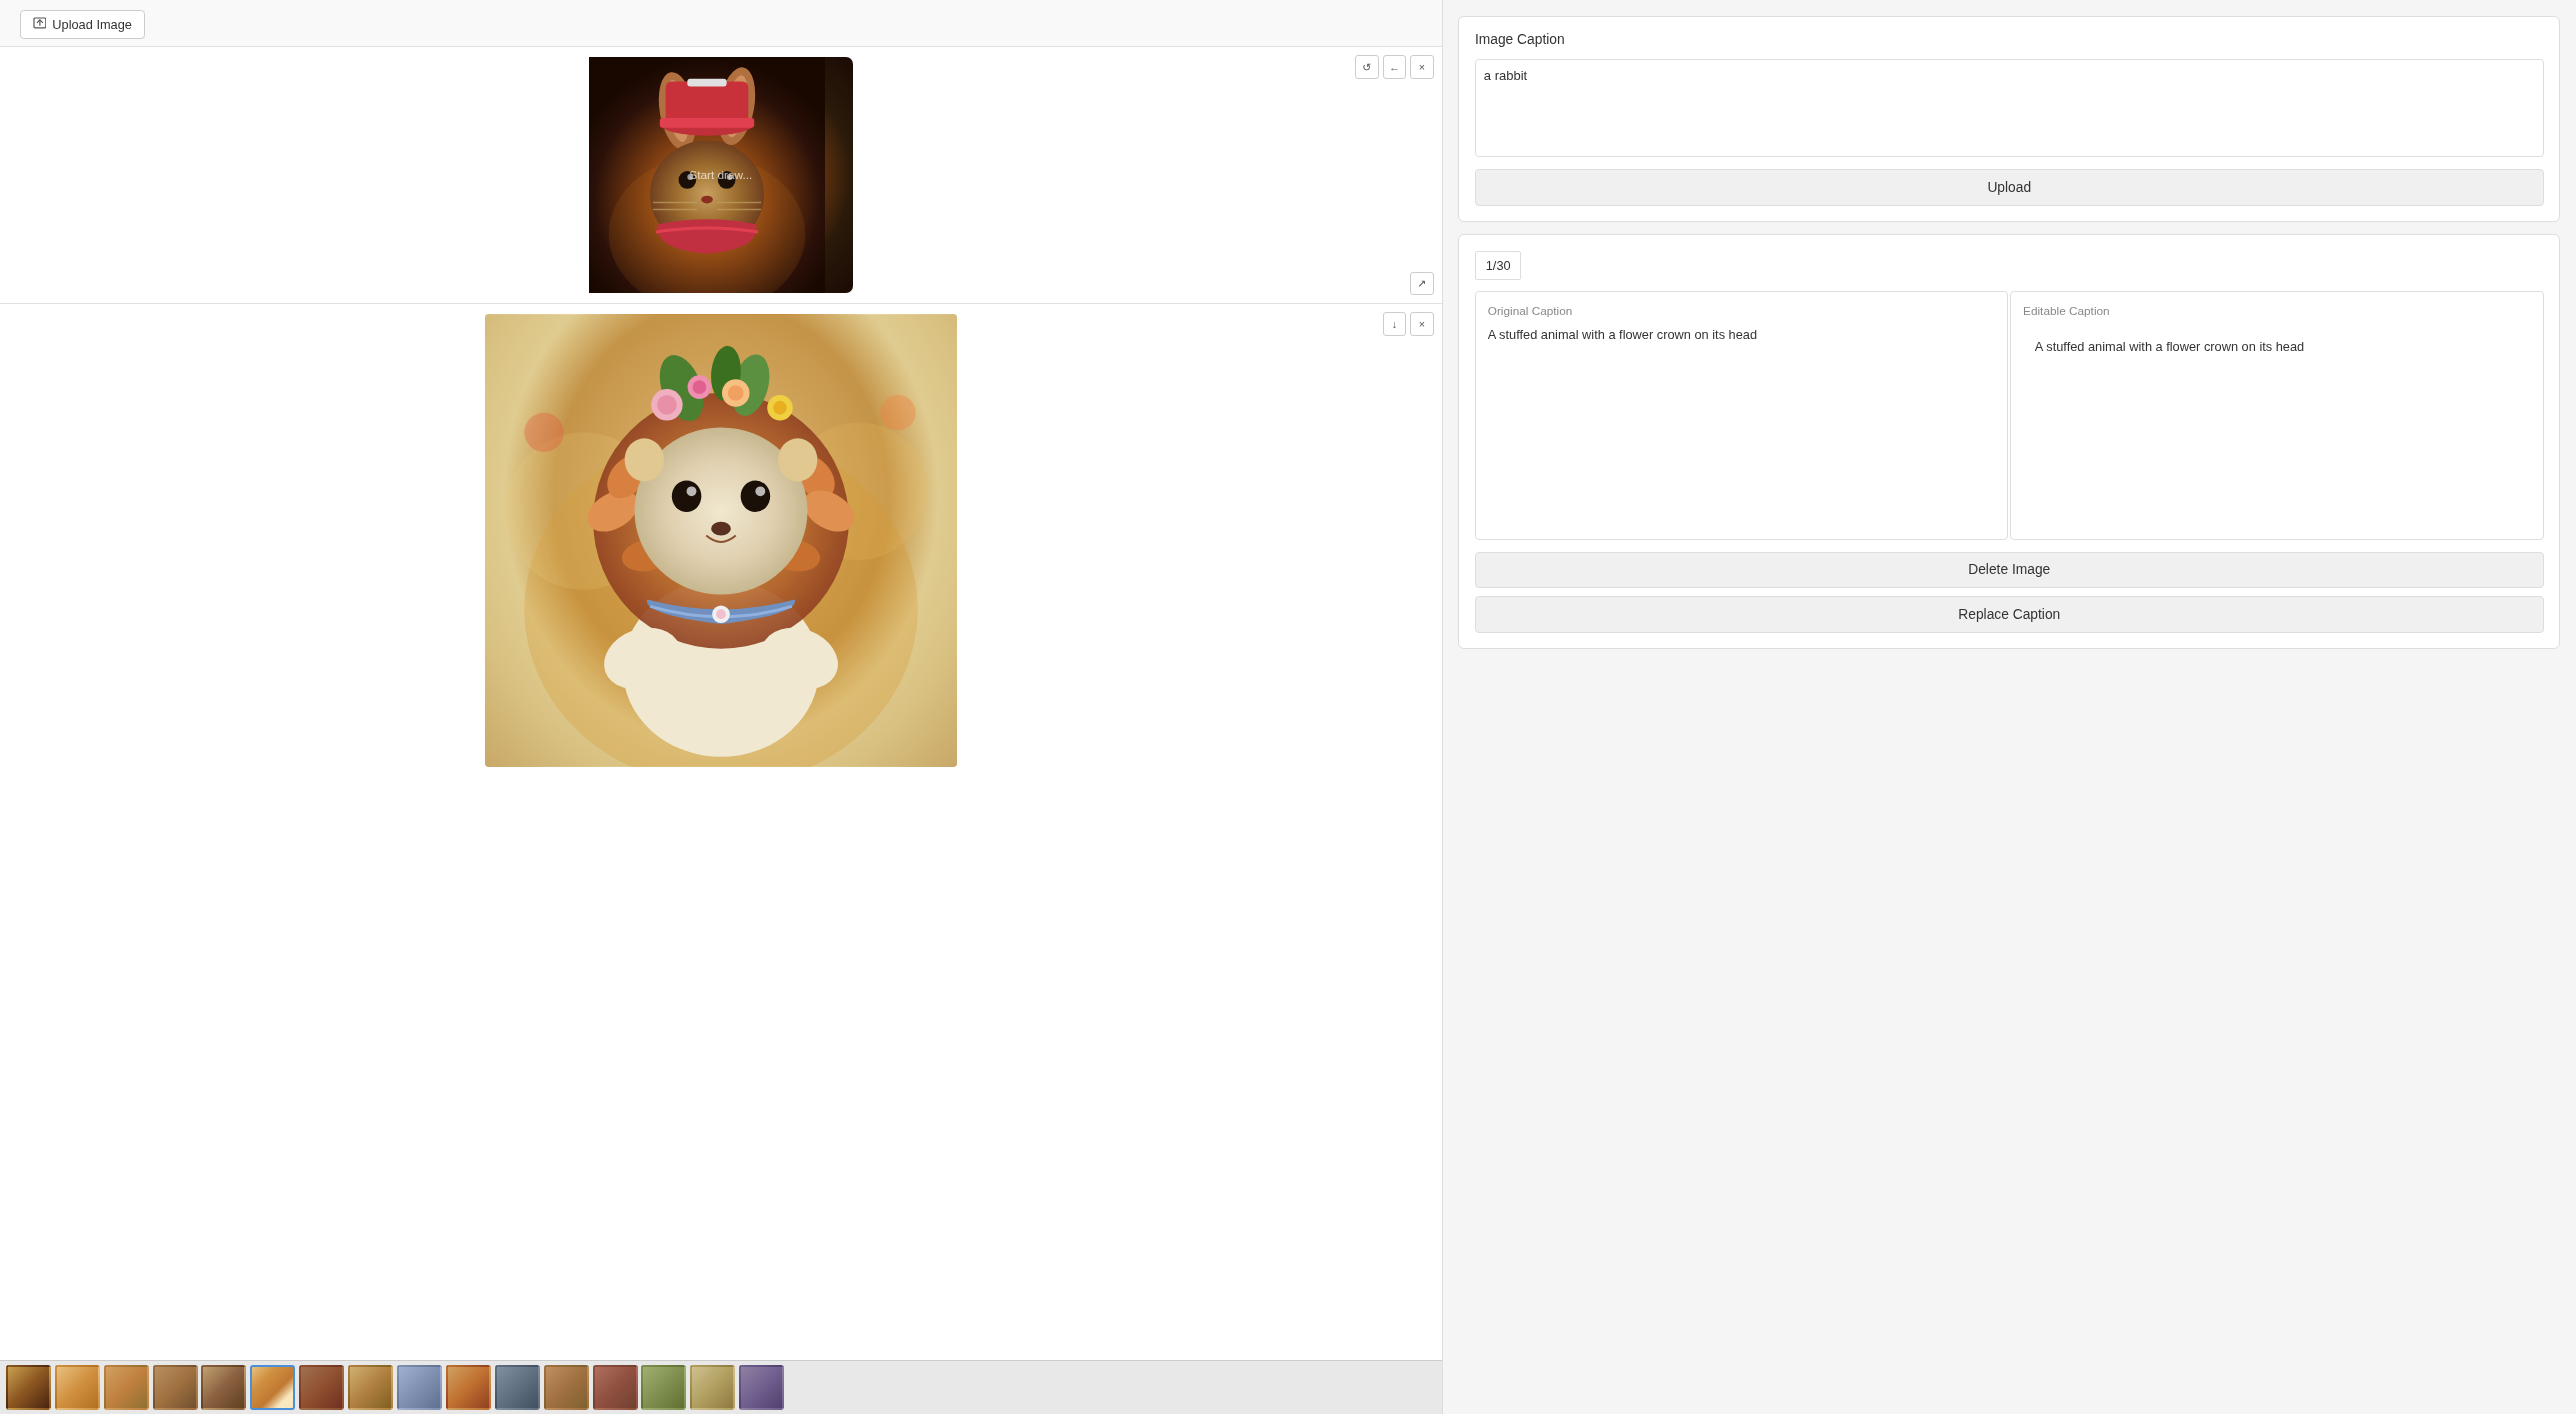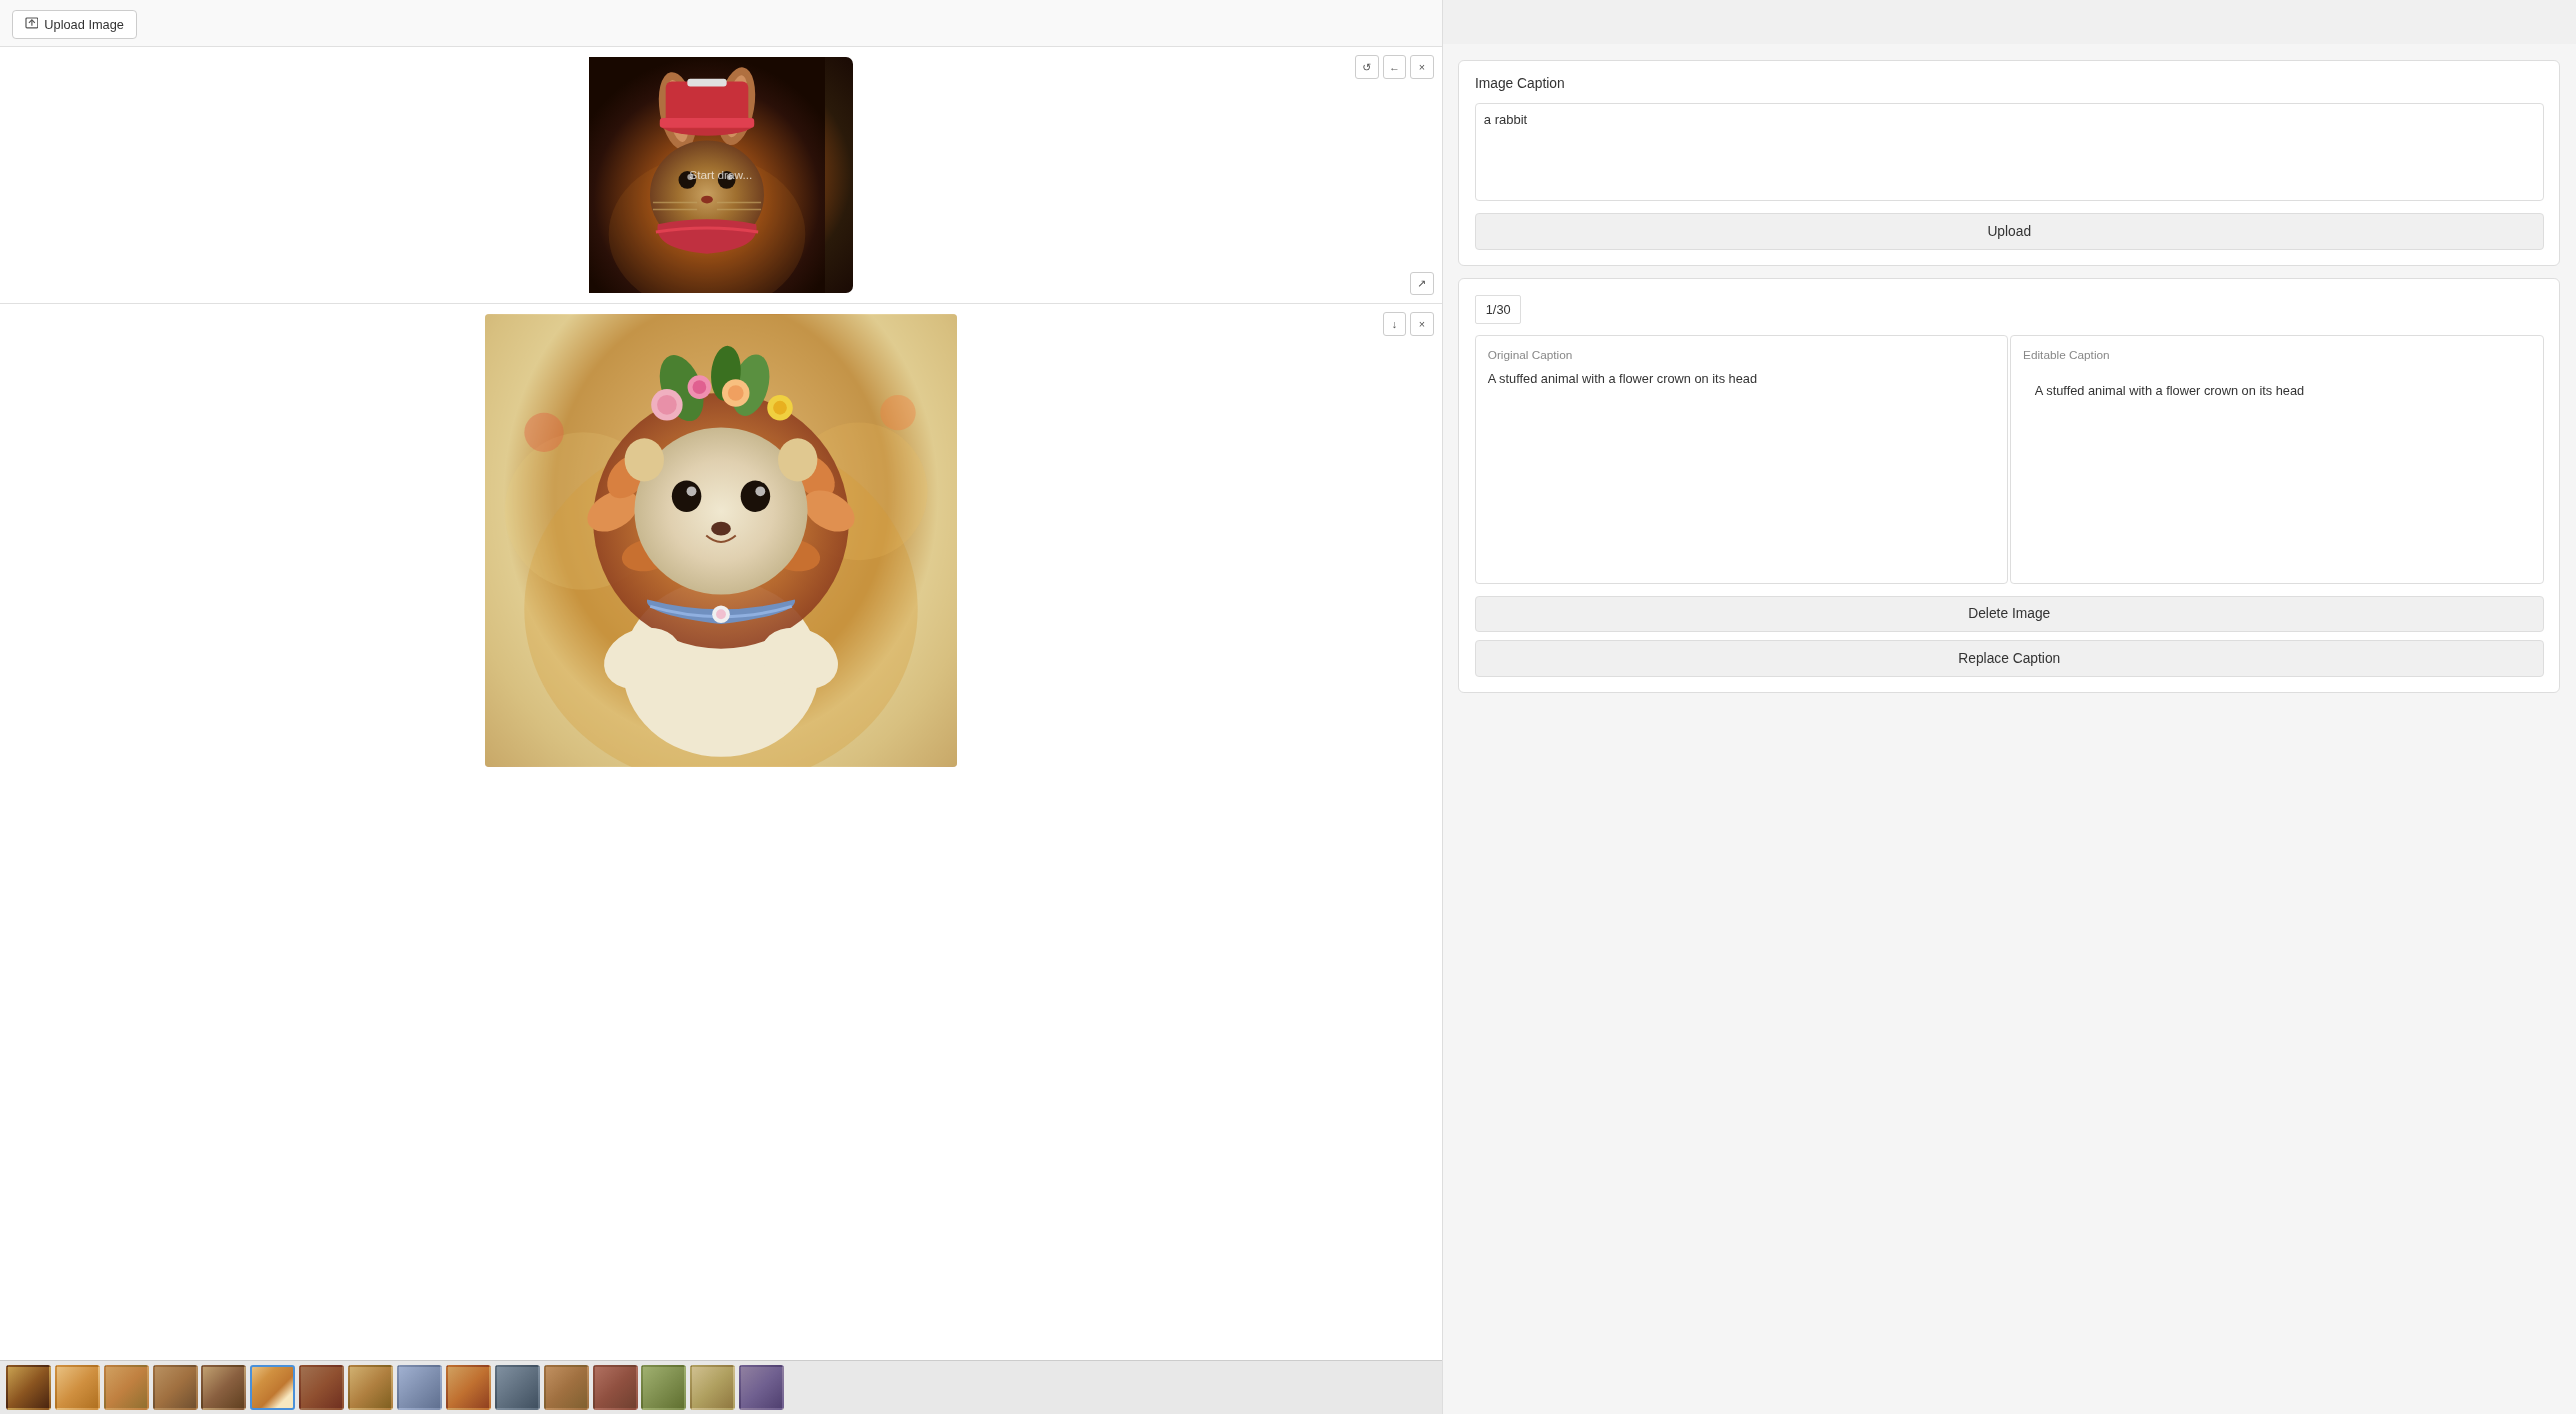"Upload Image" .upload-btn { margin-left: none -> 8px }
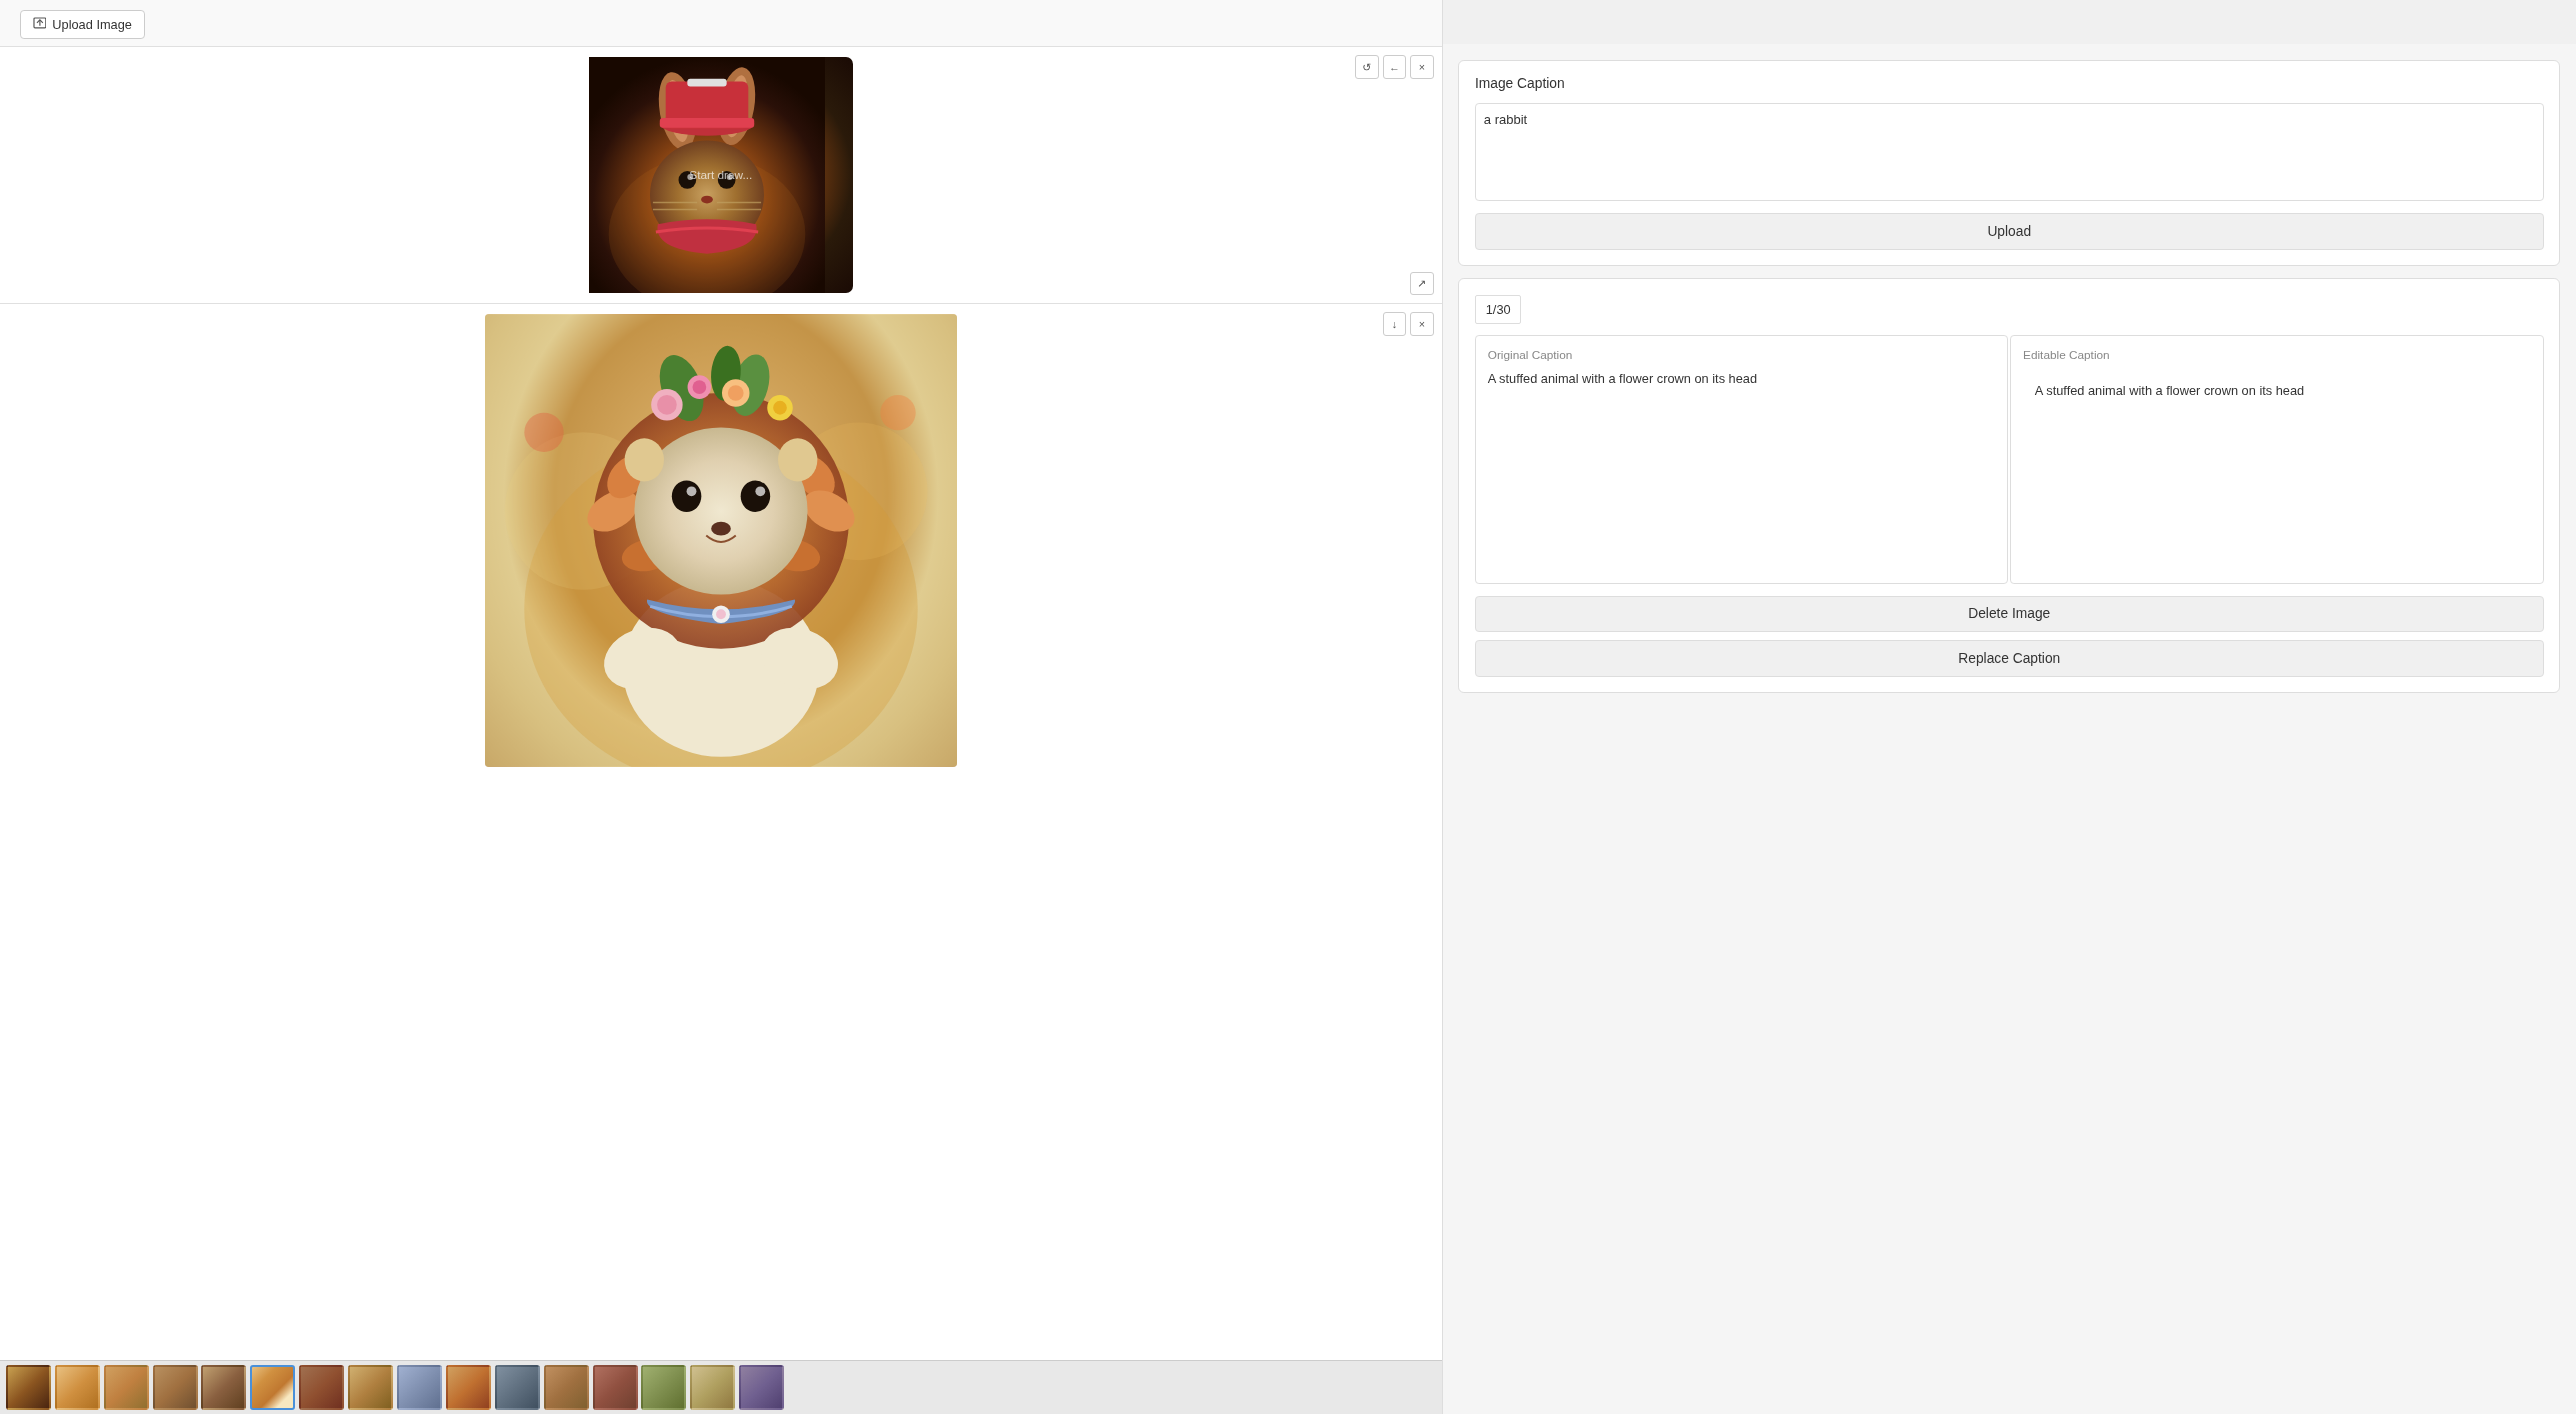"Image Caption" .right-panel { margin-top: 44px -> none }
